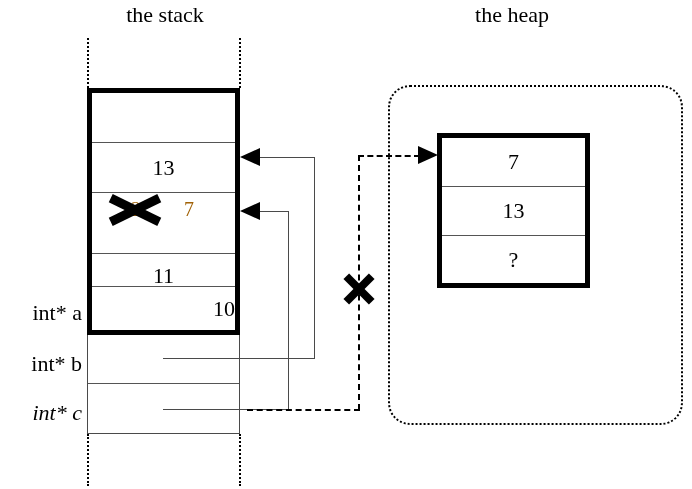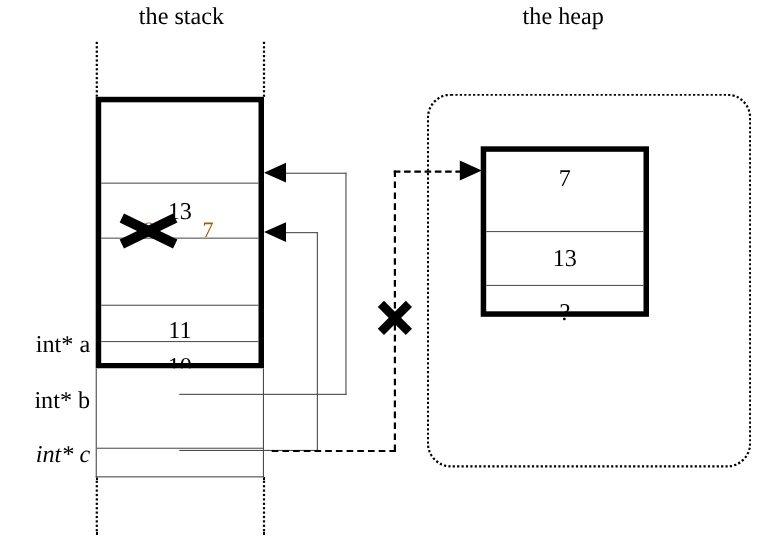"13" .cell.div-top { margin-top: 24px -> none }
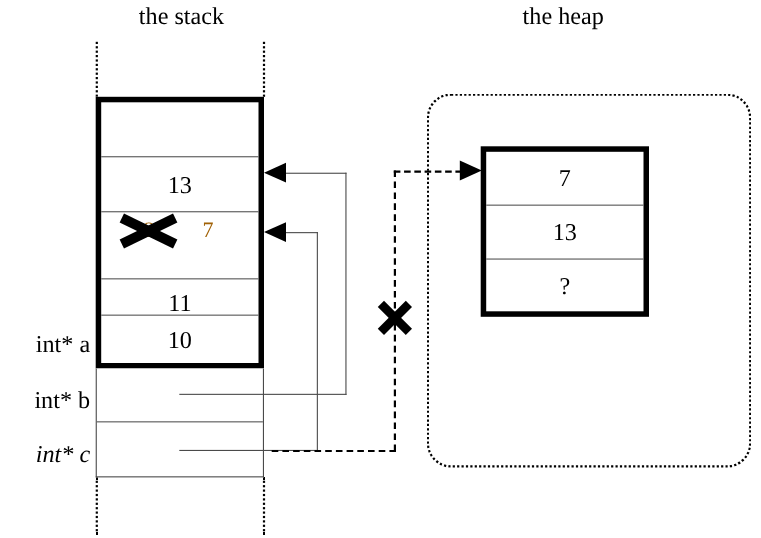"10" div.cell { justify-content: none -> flex-end }
